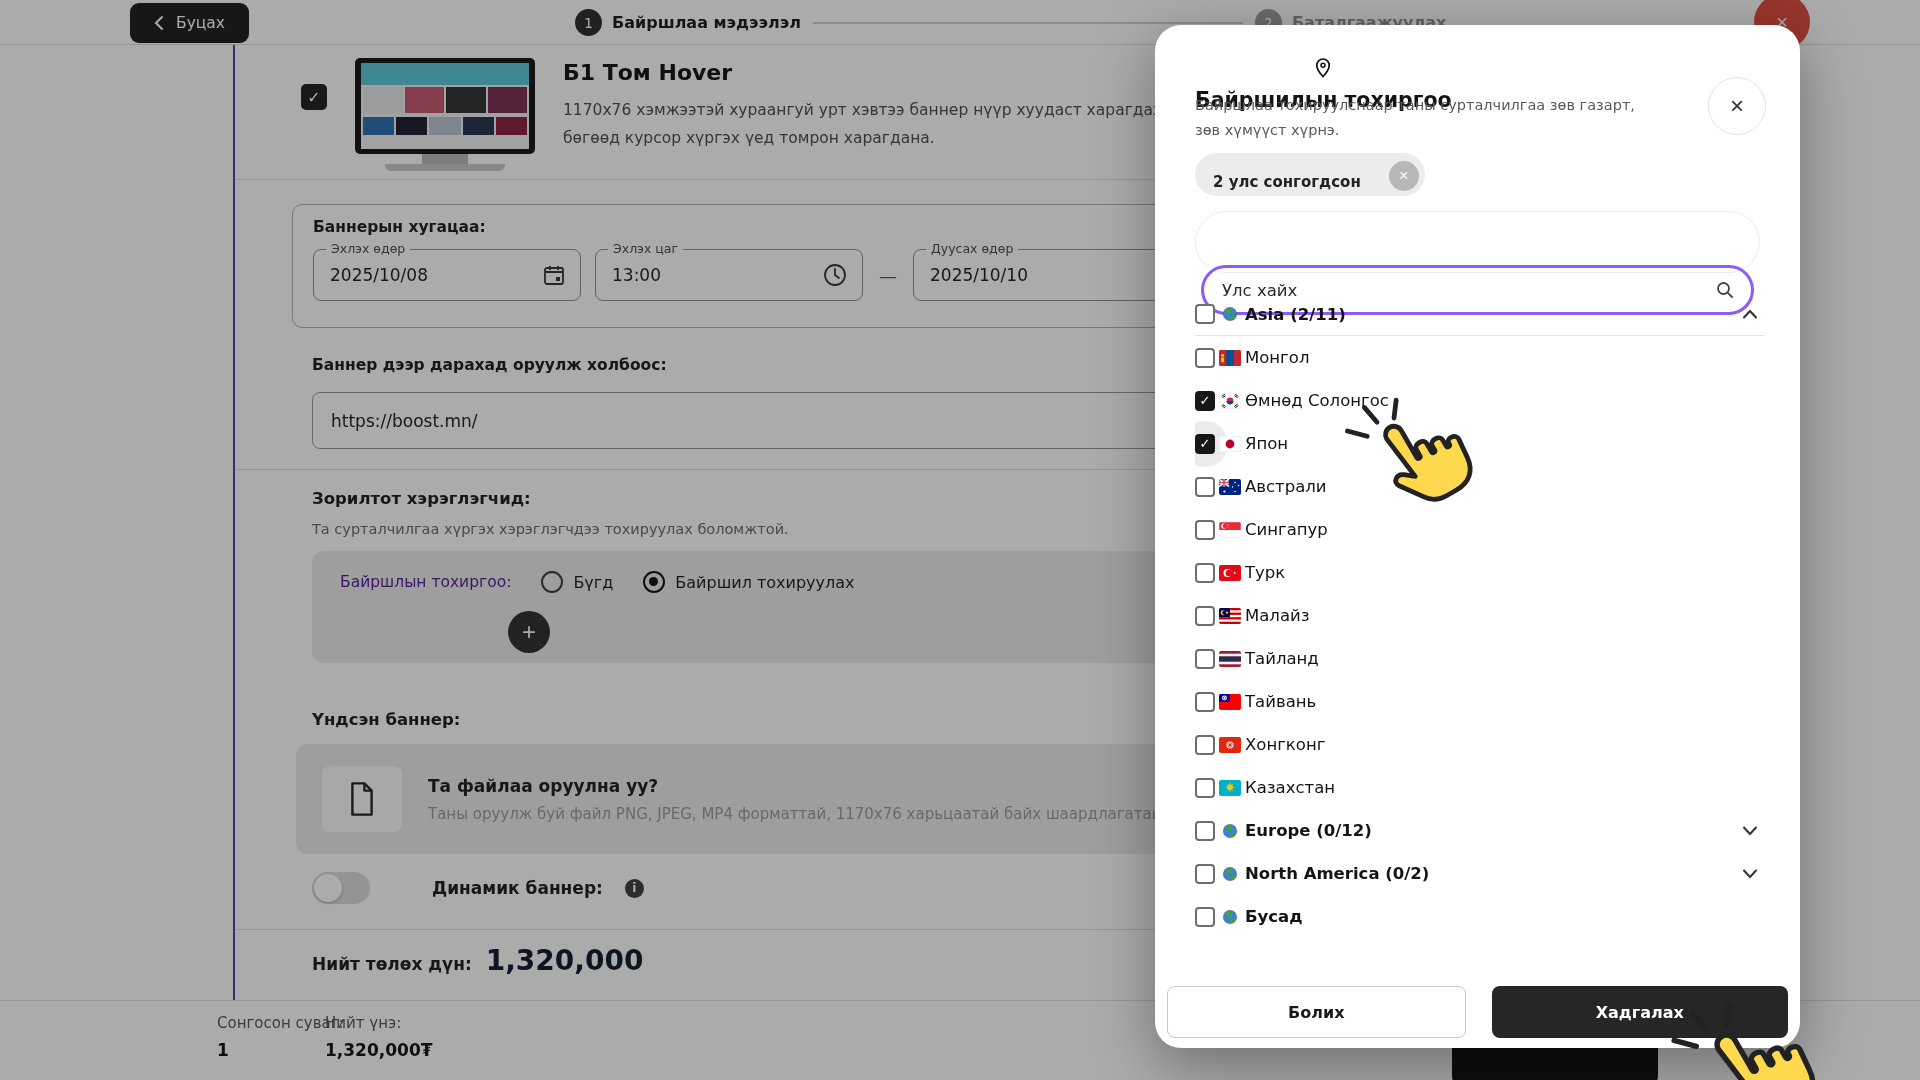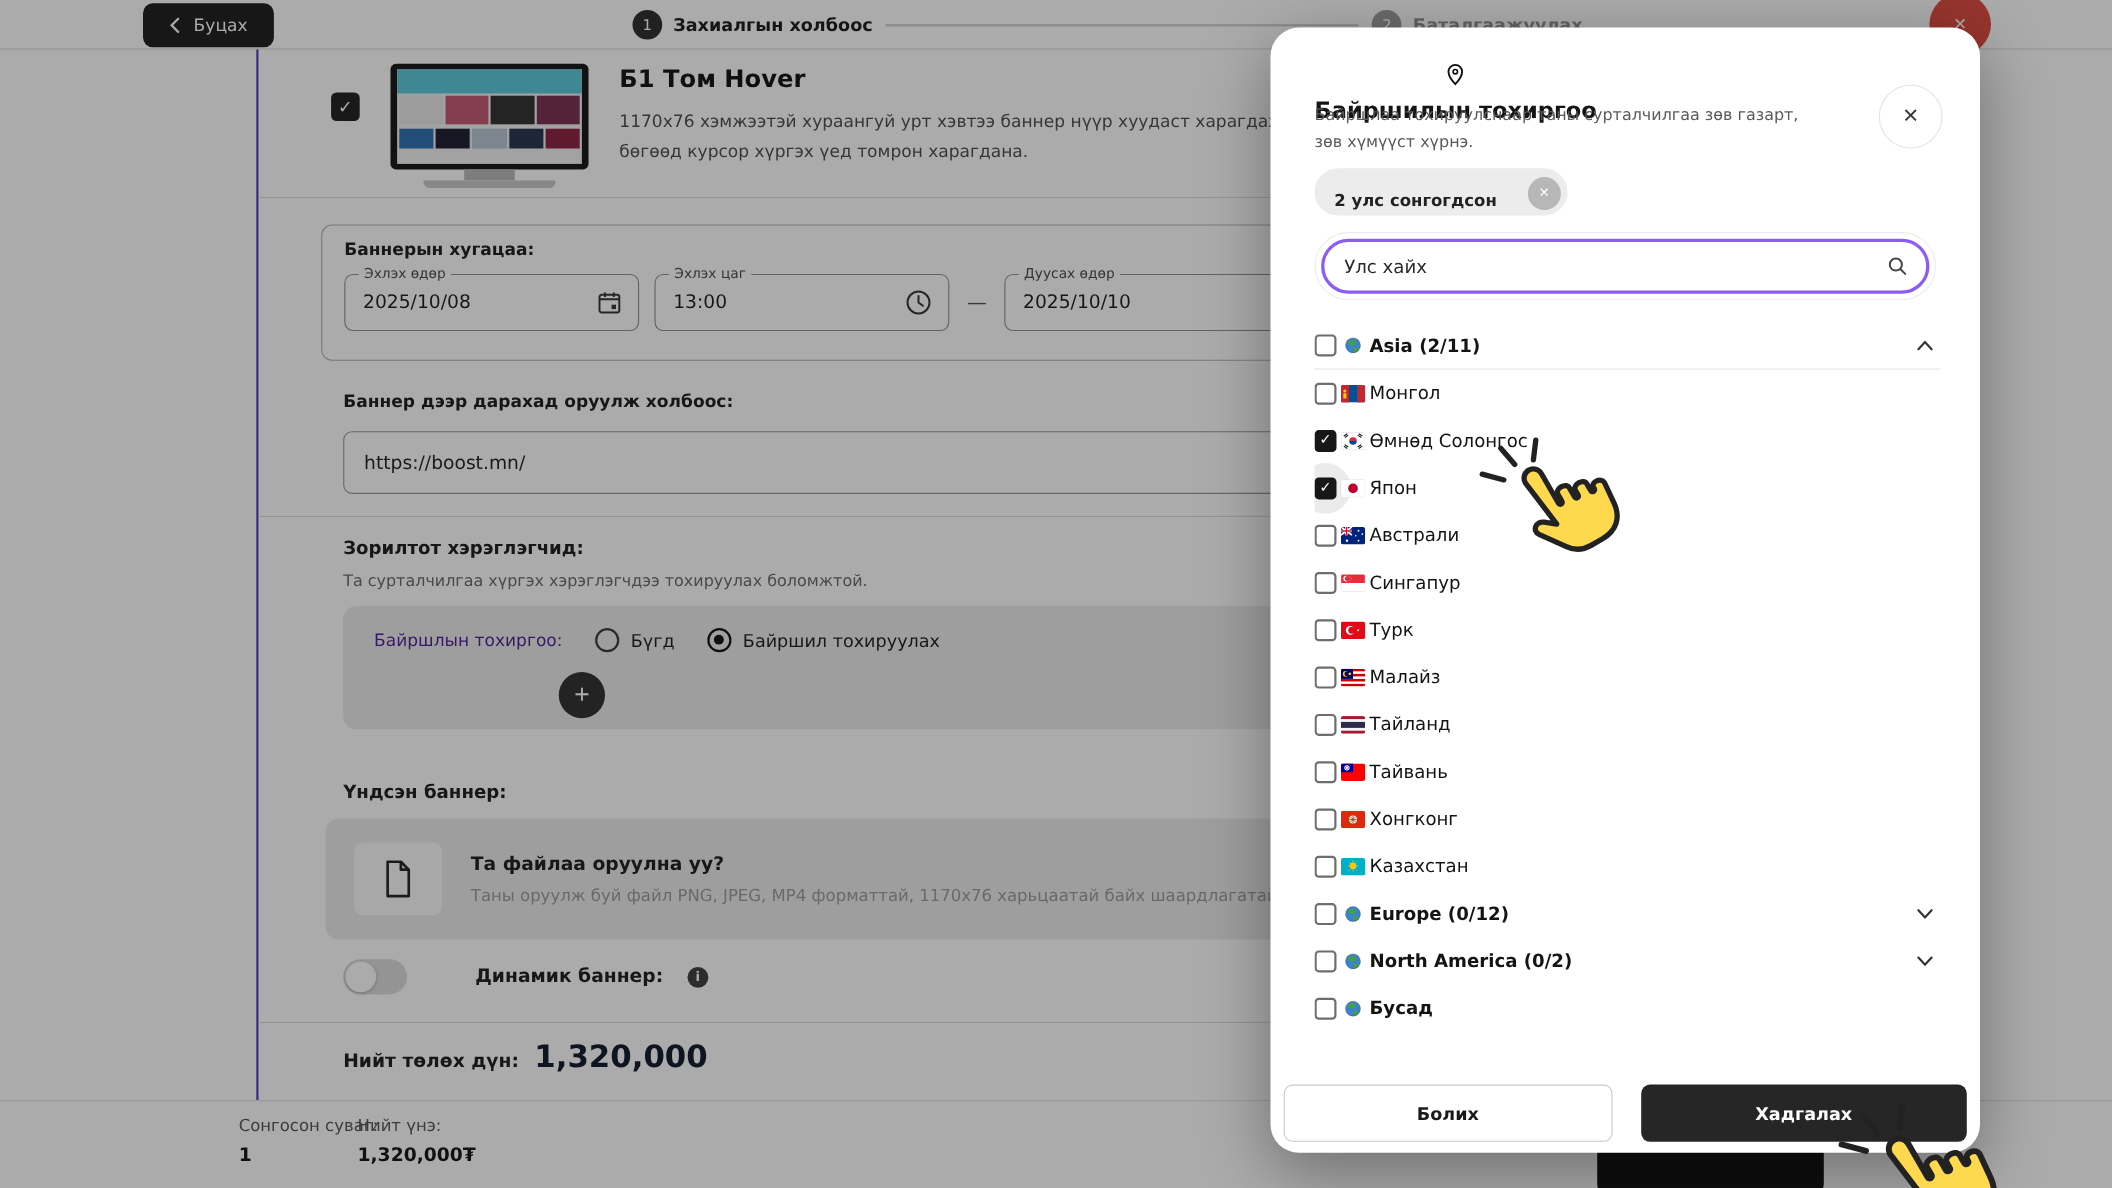"Захиалгын холбоос" div.step-label { text: Захиалгын холбоос -> Байршлаа мэдээлэл }
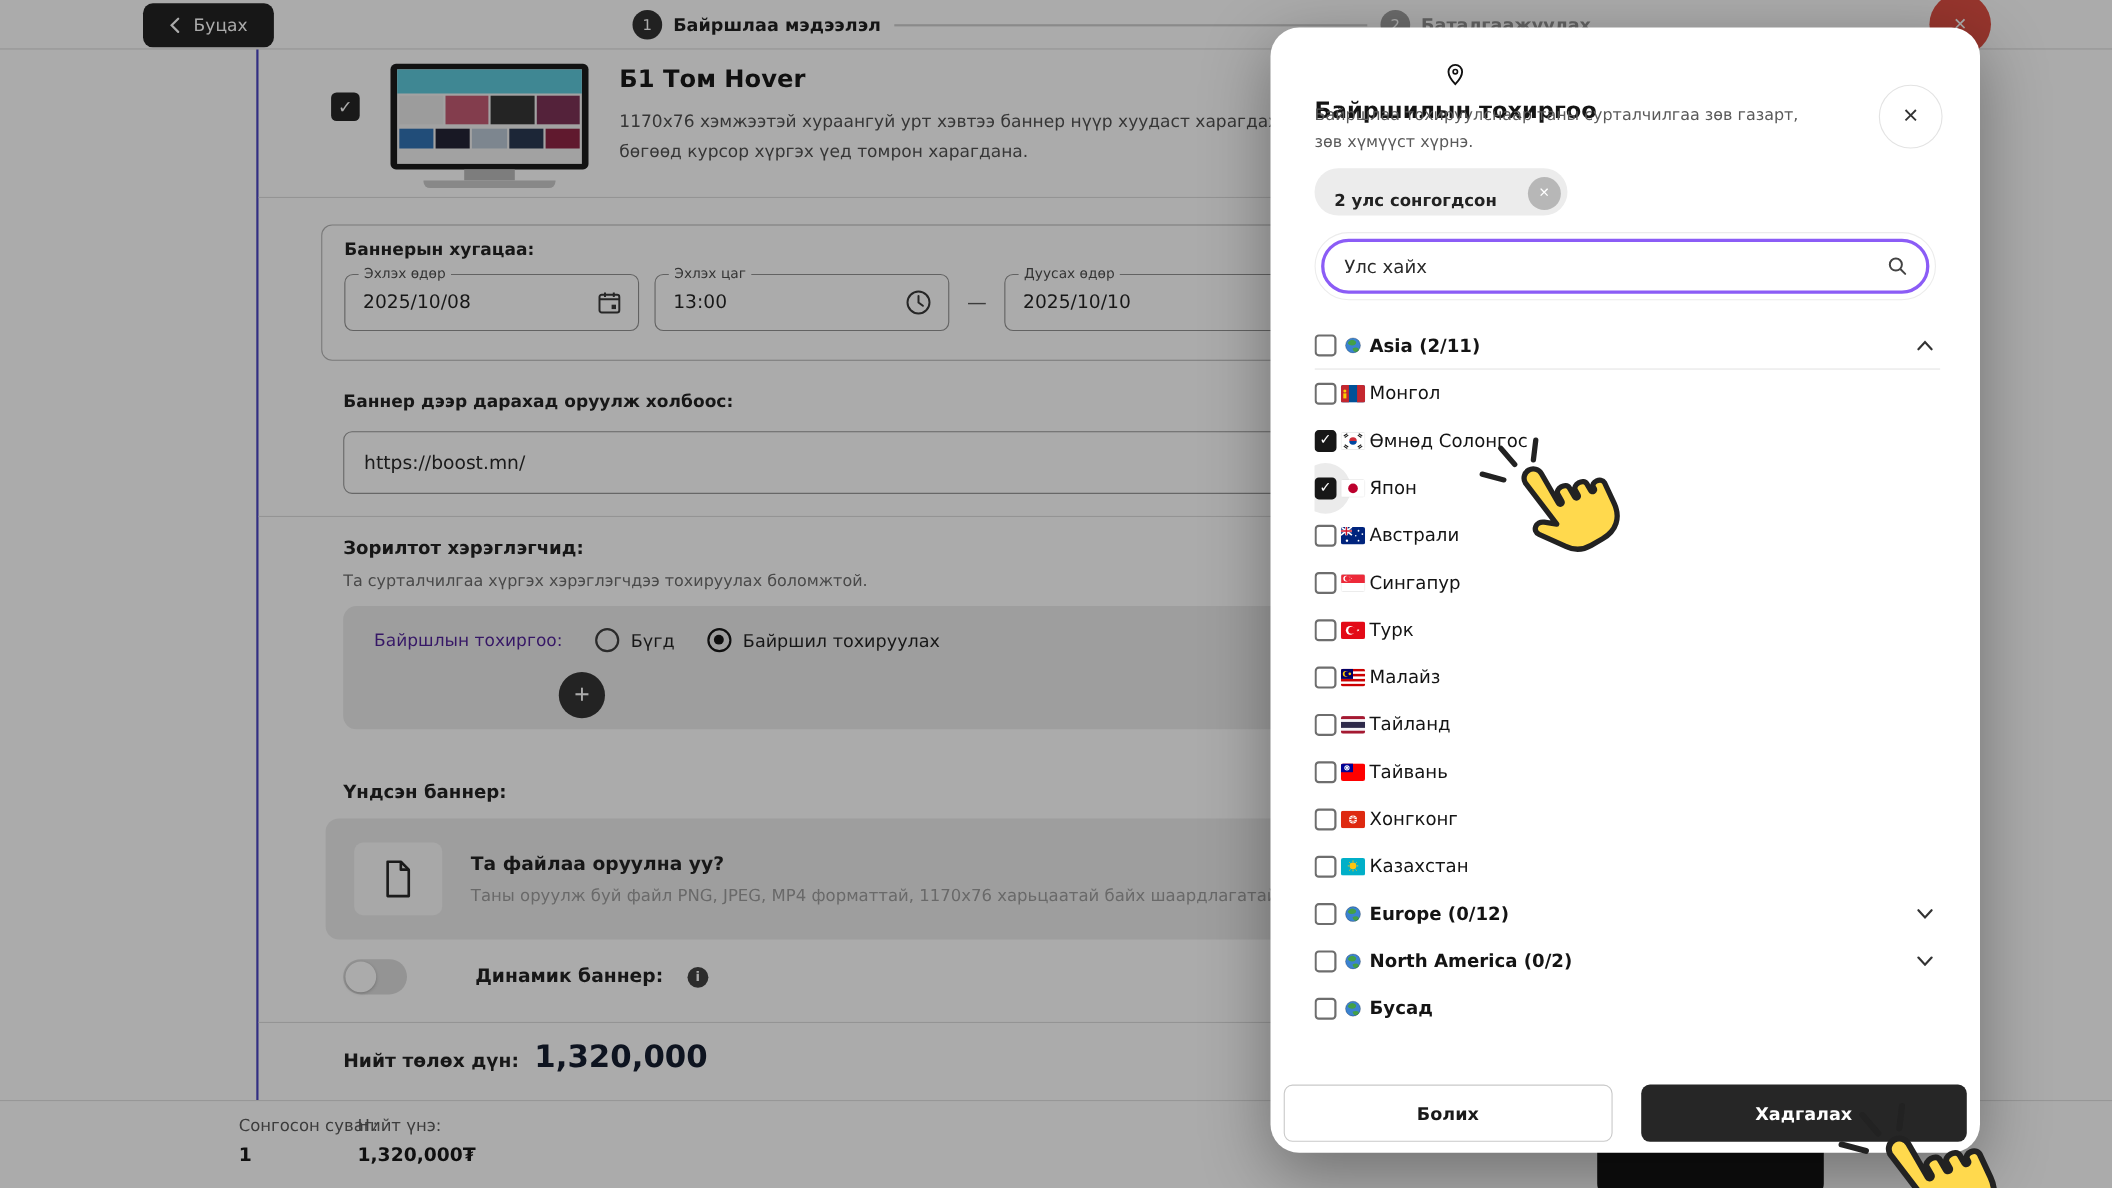"Улс хайх" .m-search-inner { margin-top: none -> 48px }
